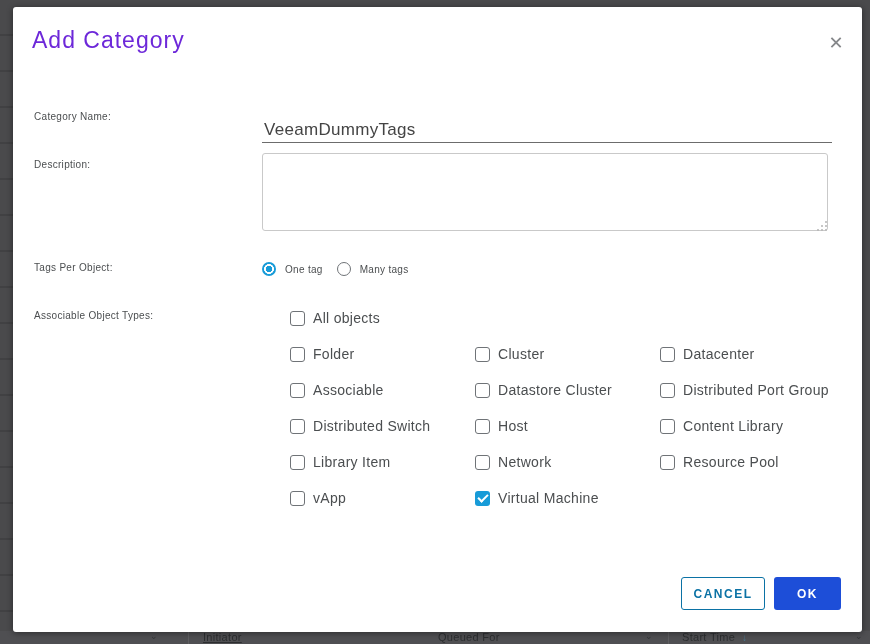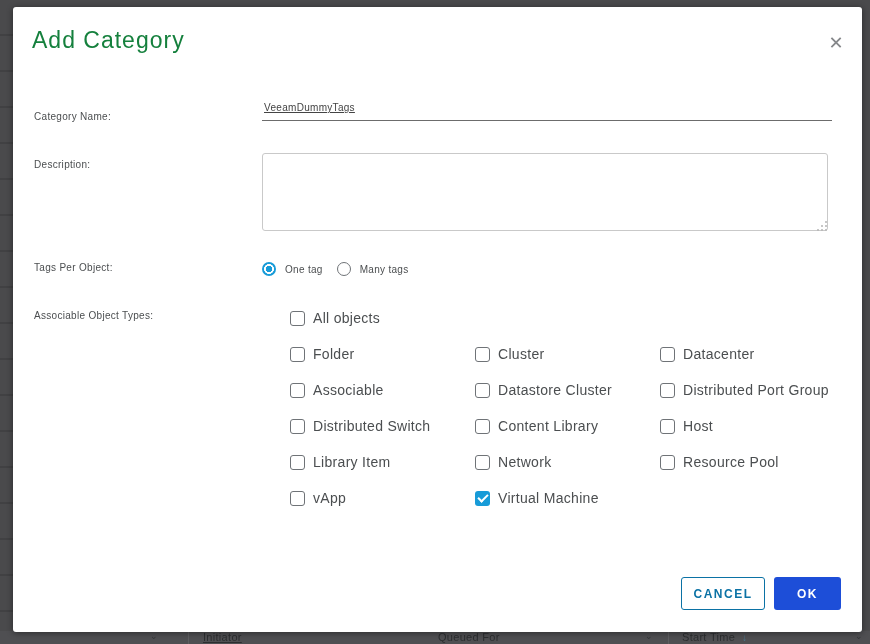"Add Category" .dialog-title { color: #15803d -> #6d28d9 }
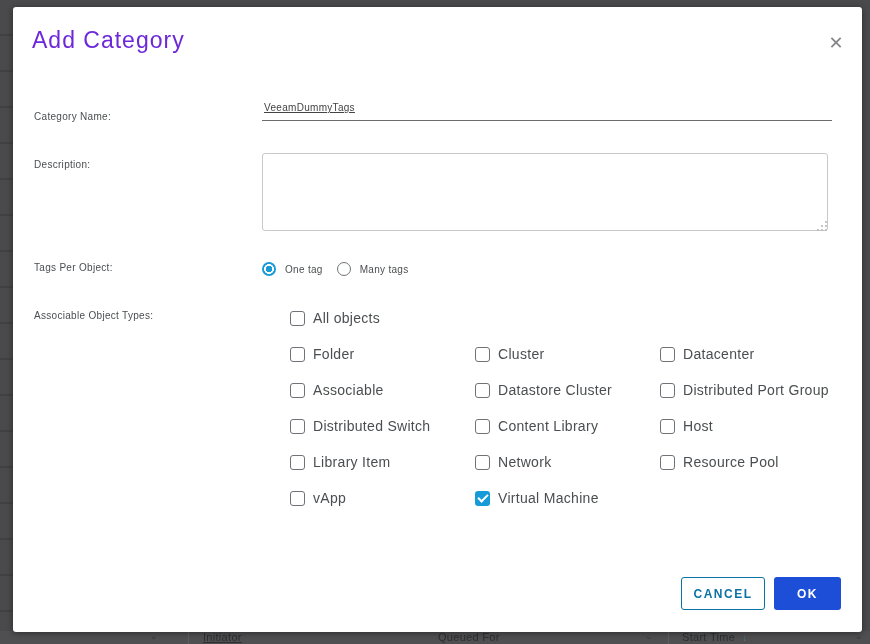"VeeamDummyTags" .name-input { font-size: 10px -> 17px; text-decoration: underline -> none; top: 88px -> 110px }
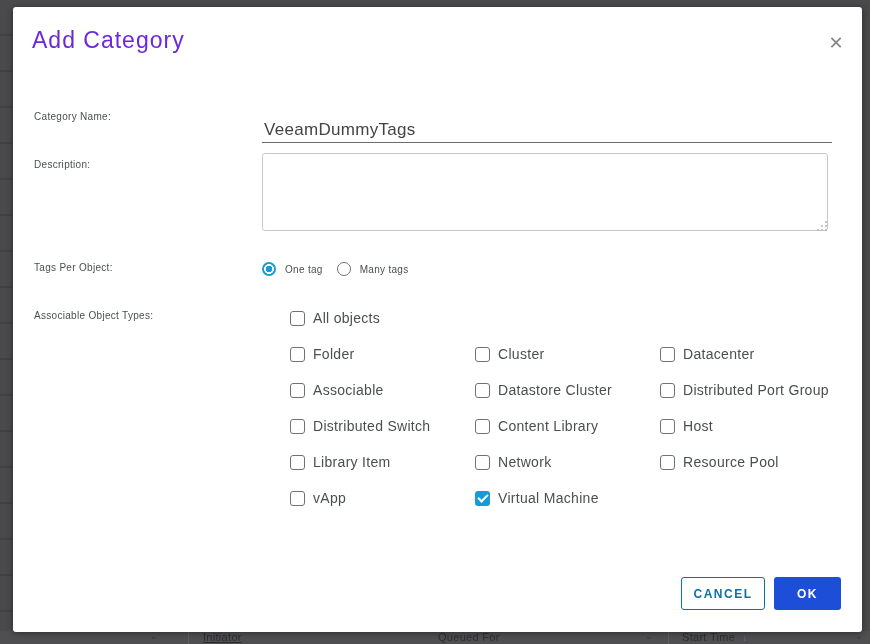"Content Library" label.cb { order: before "Host" -> after "Host" }
